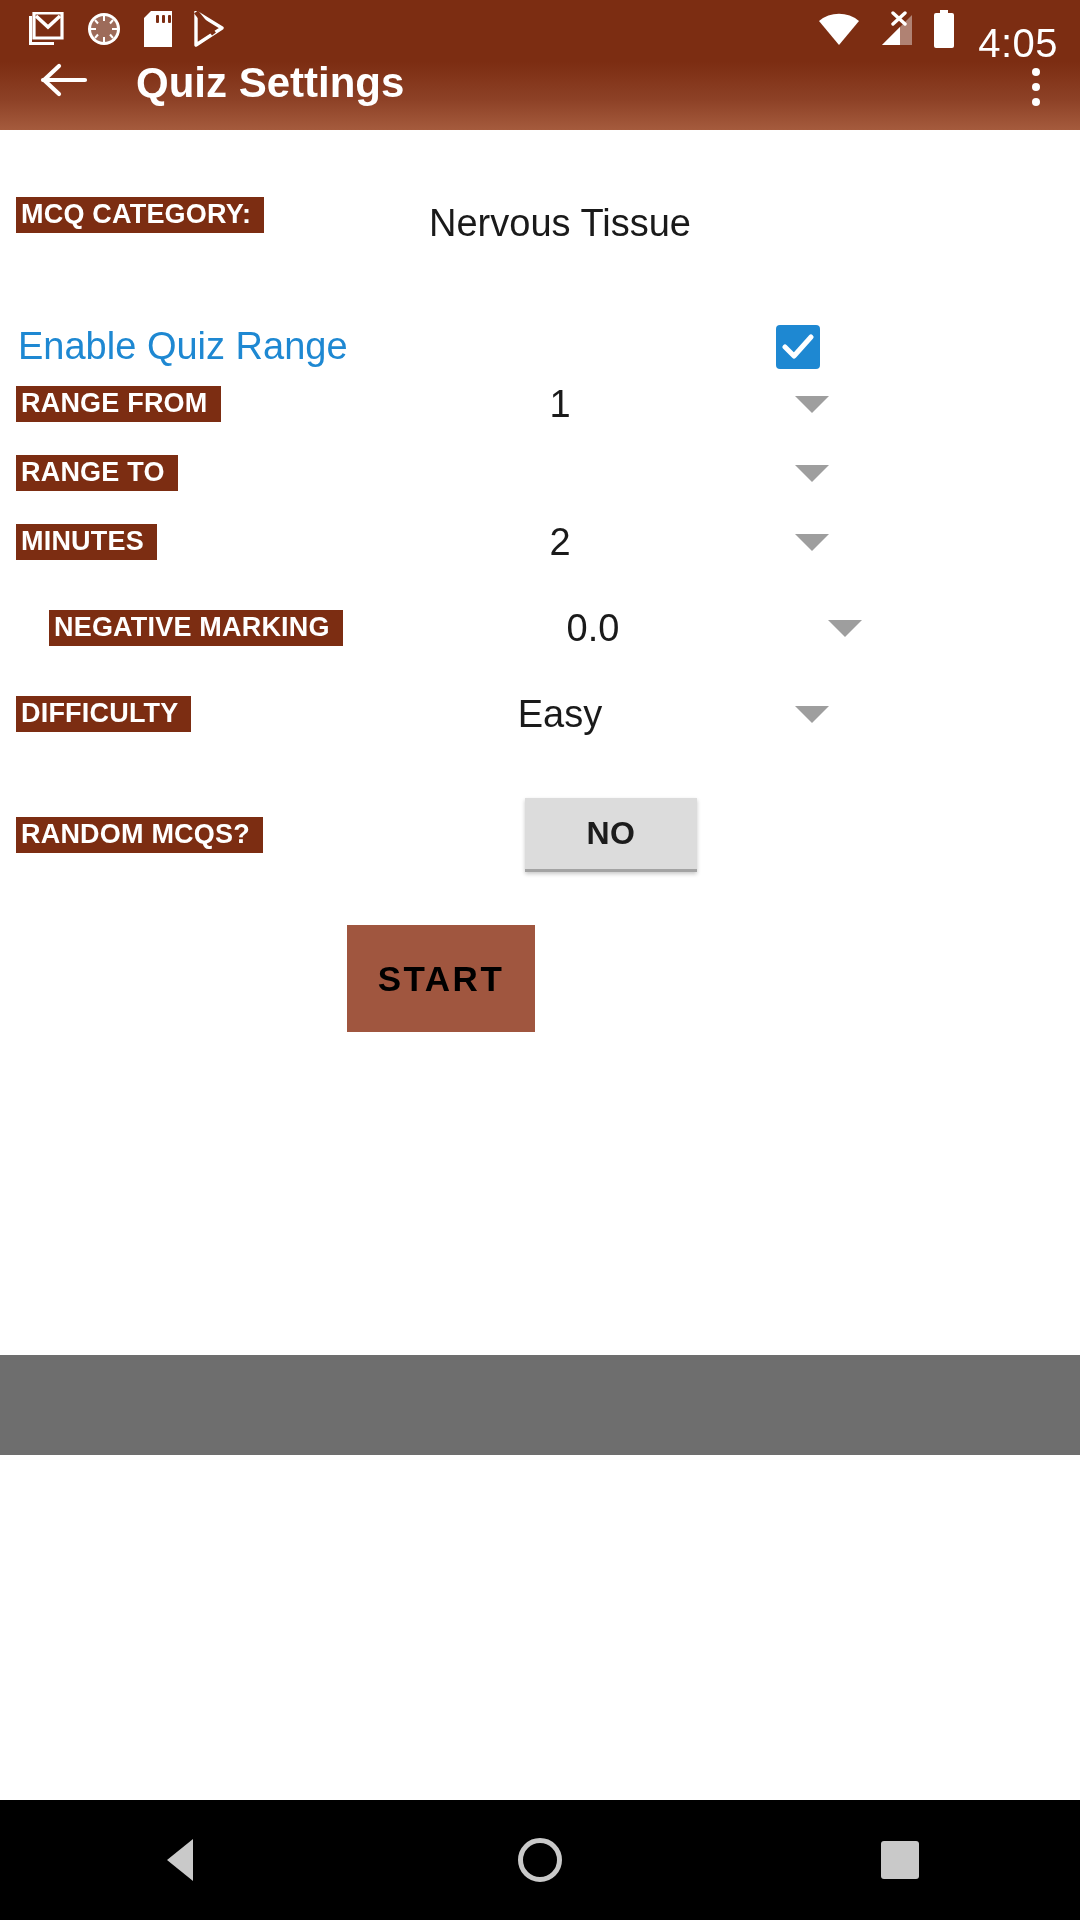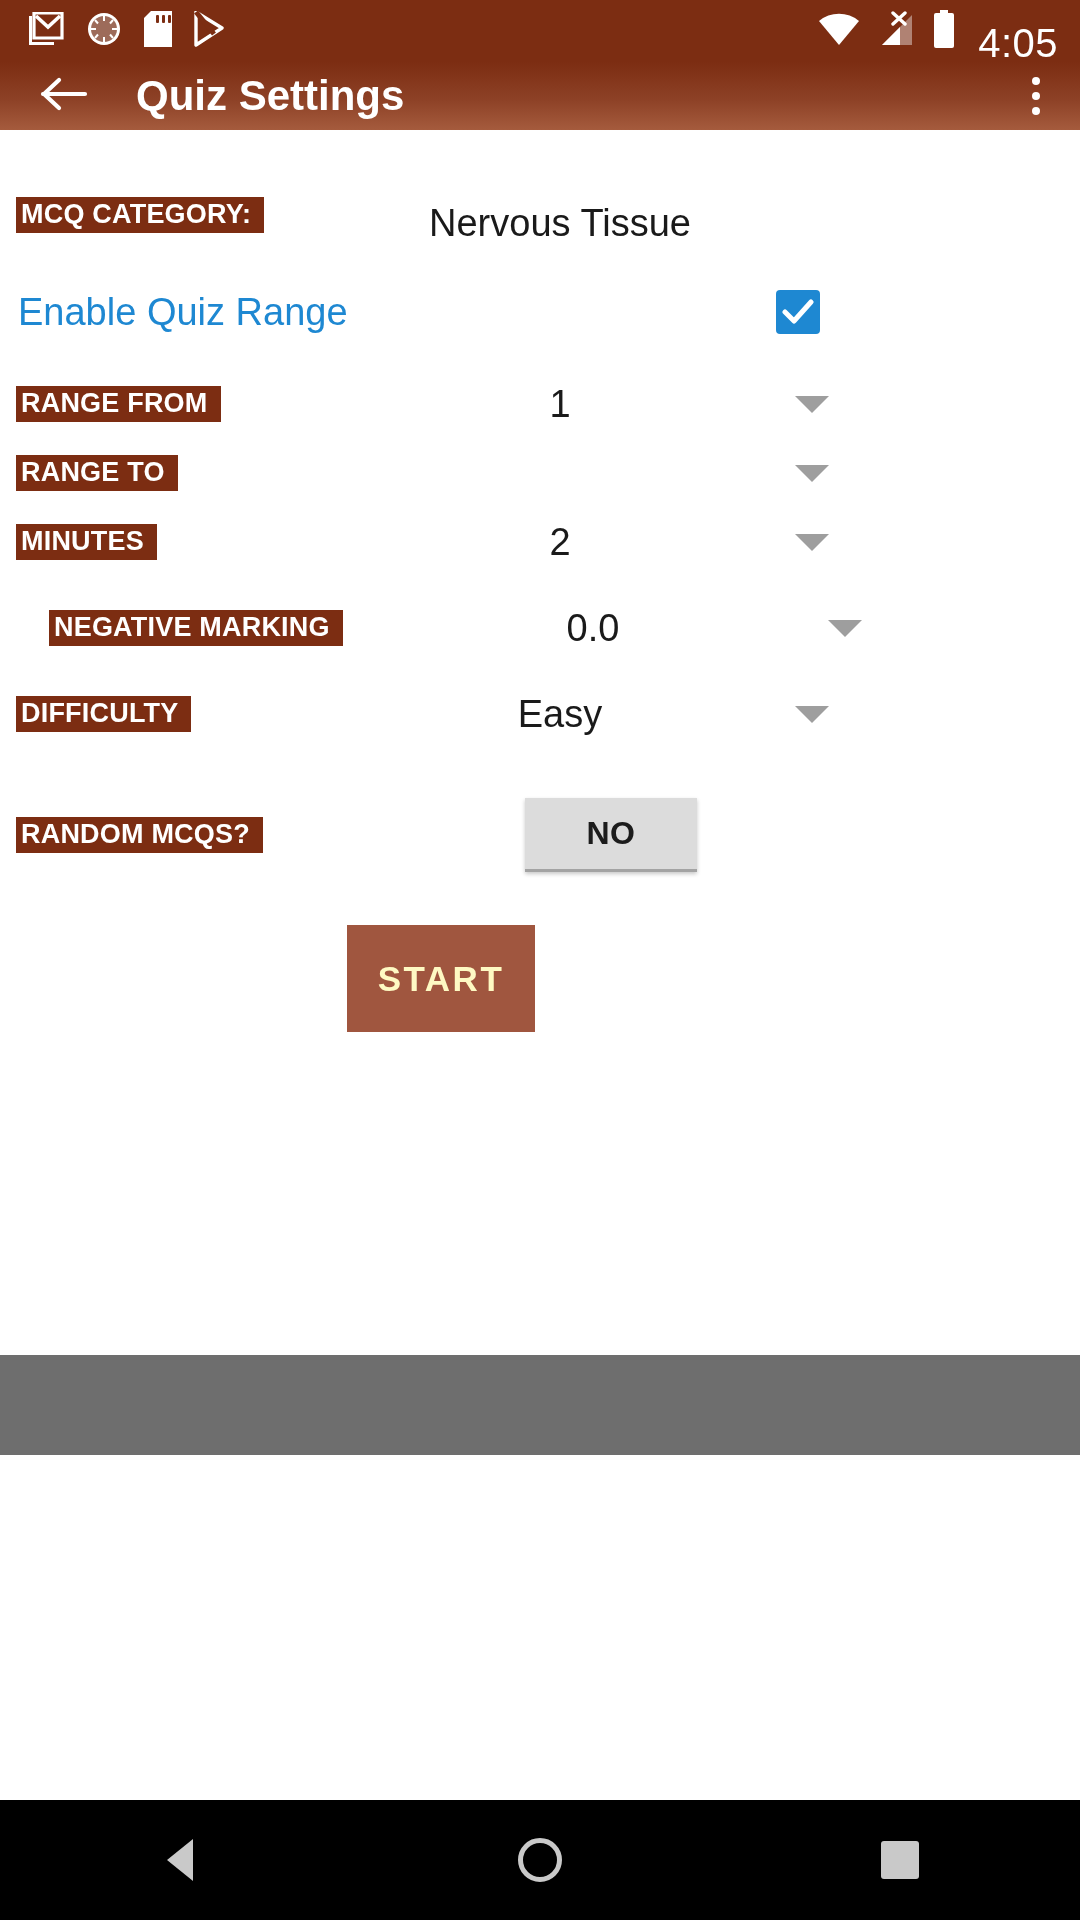"Quiz Settings" .appbar { align-items: center -> flex-start }
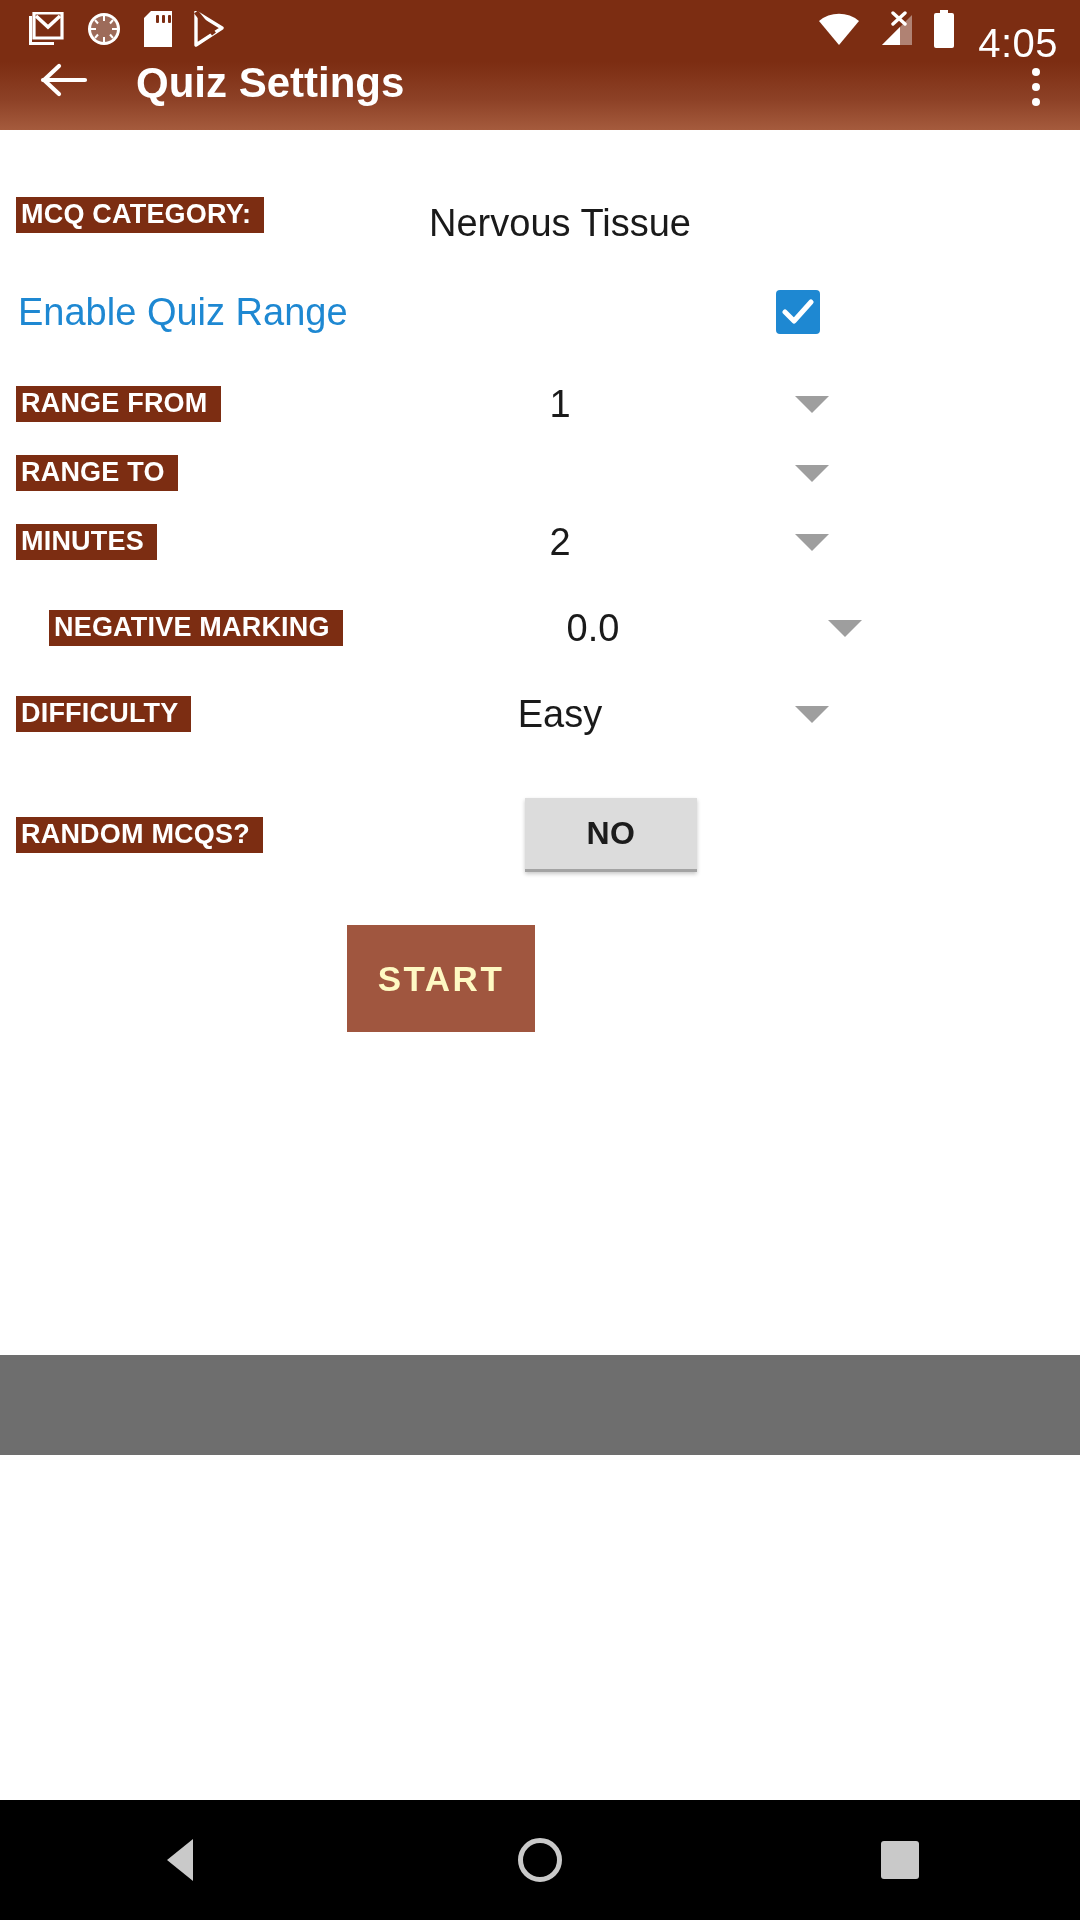"Enable Quiz Range" .link-row { align-items: center -> flex-start; margin-top: none -> 40px }
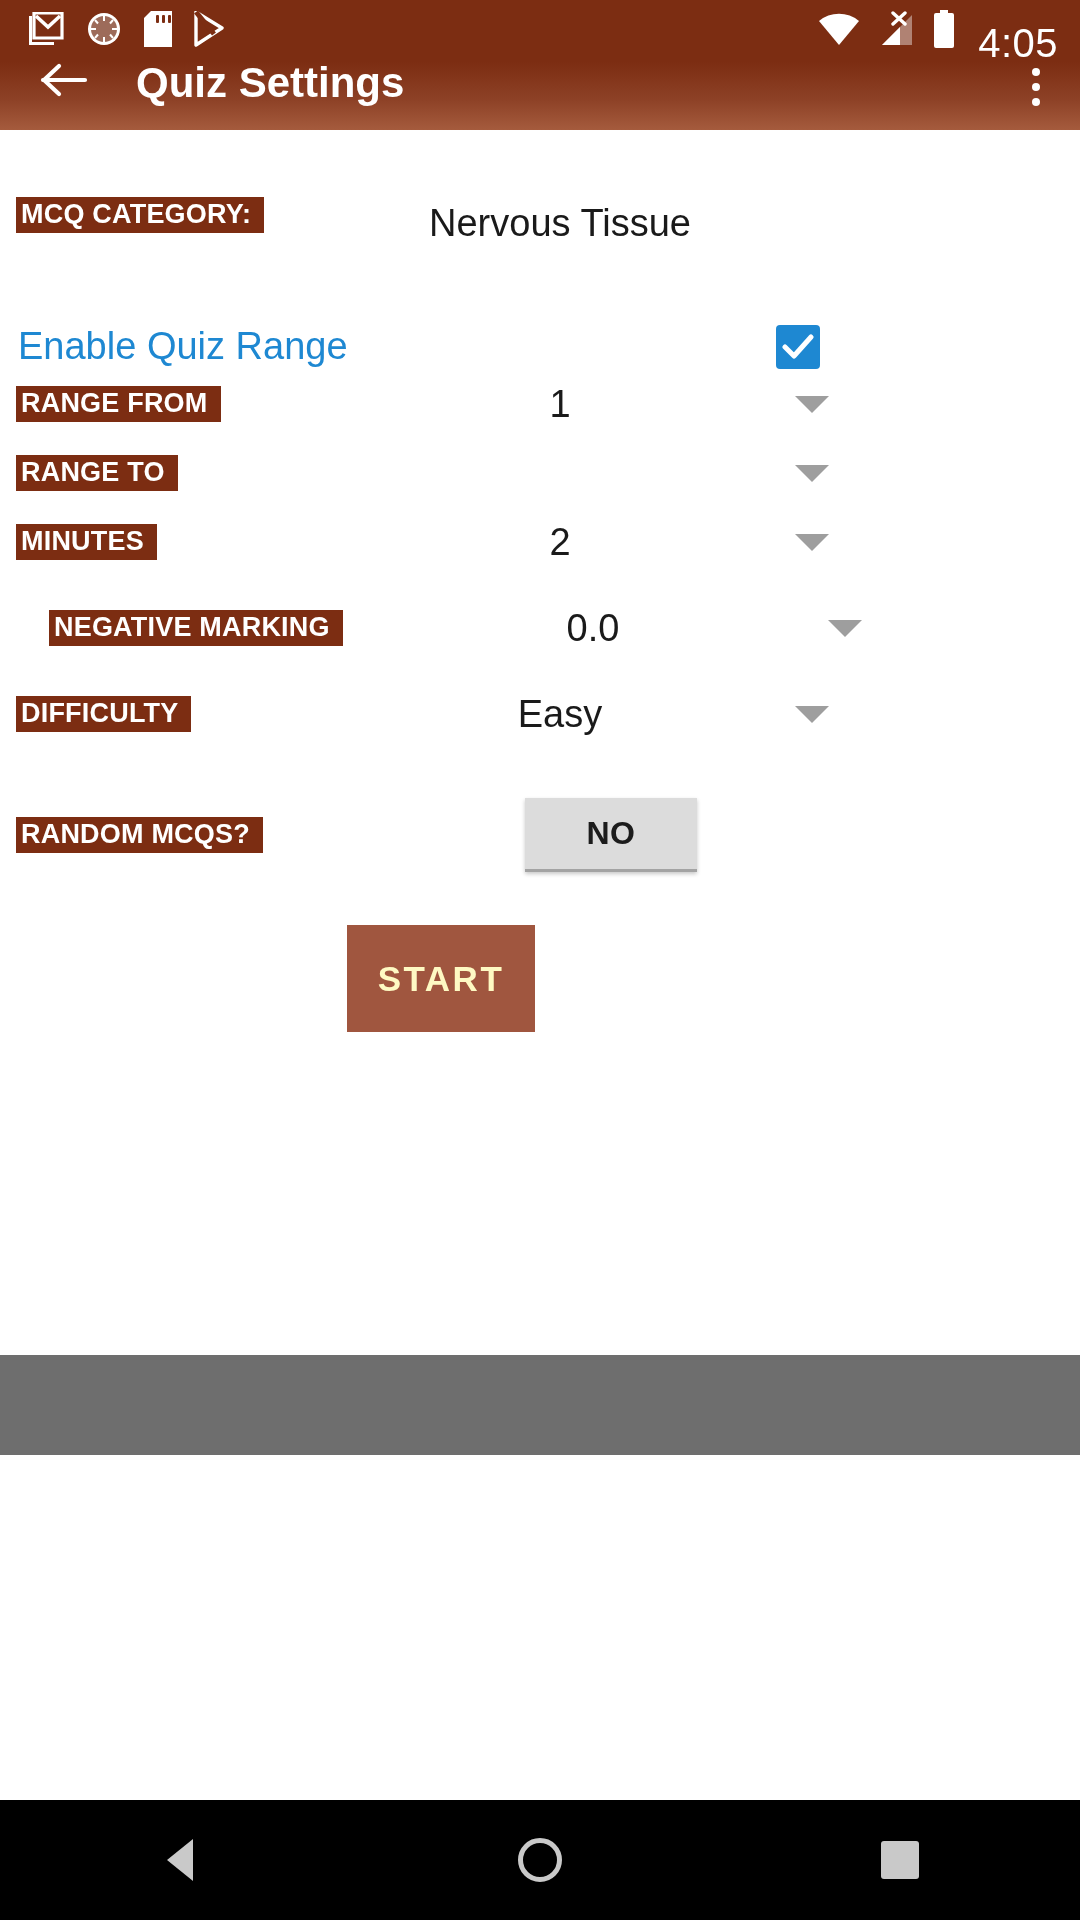"START" .btn-start { color: #fef9c3 -> #000000 }
